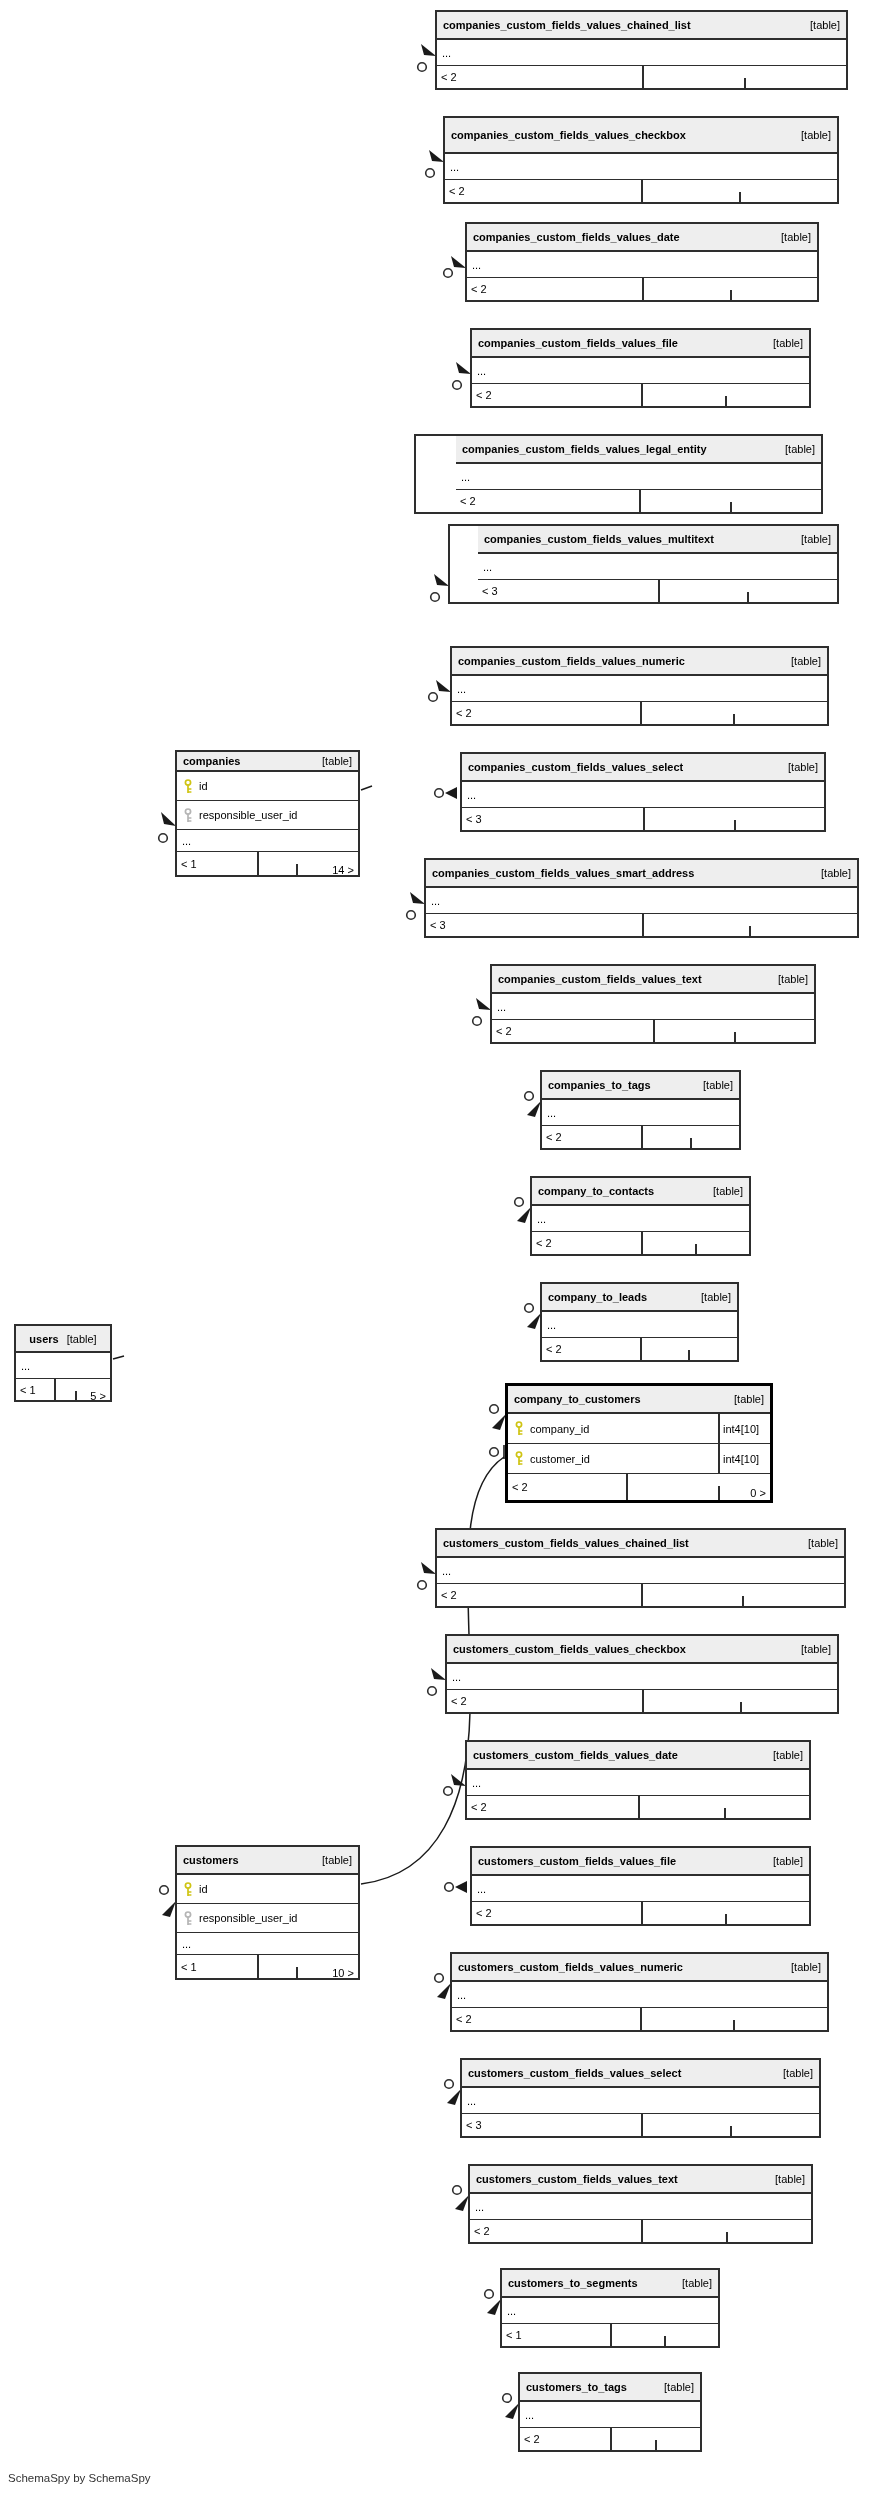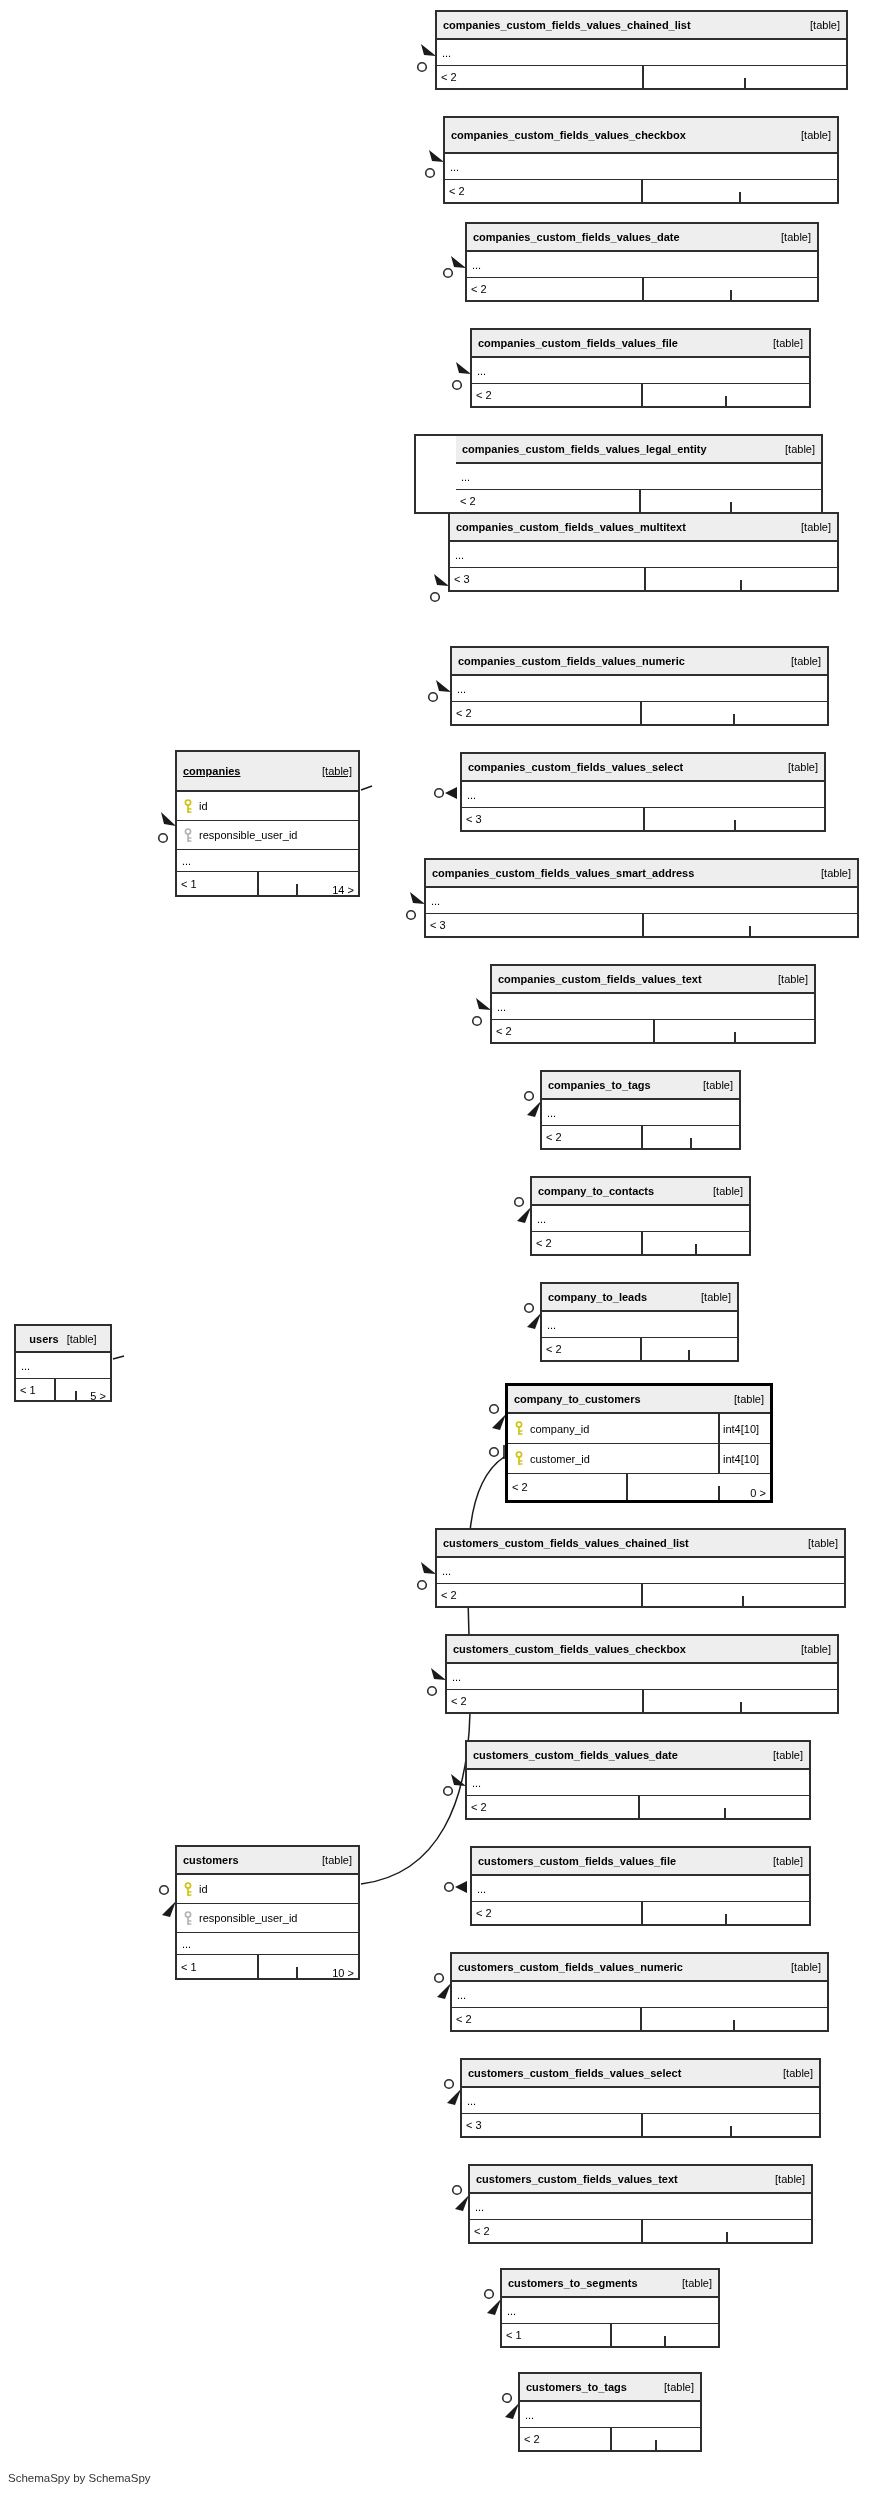"companies_custom_fields_values_multitext" div.tbl { padding-left: none -> 28px; top: 512px -> 524px }
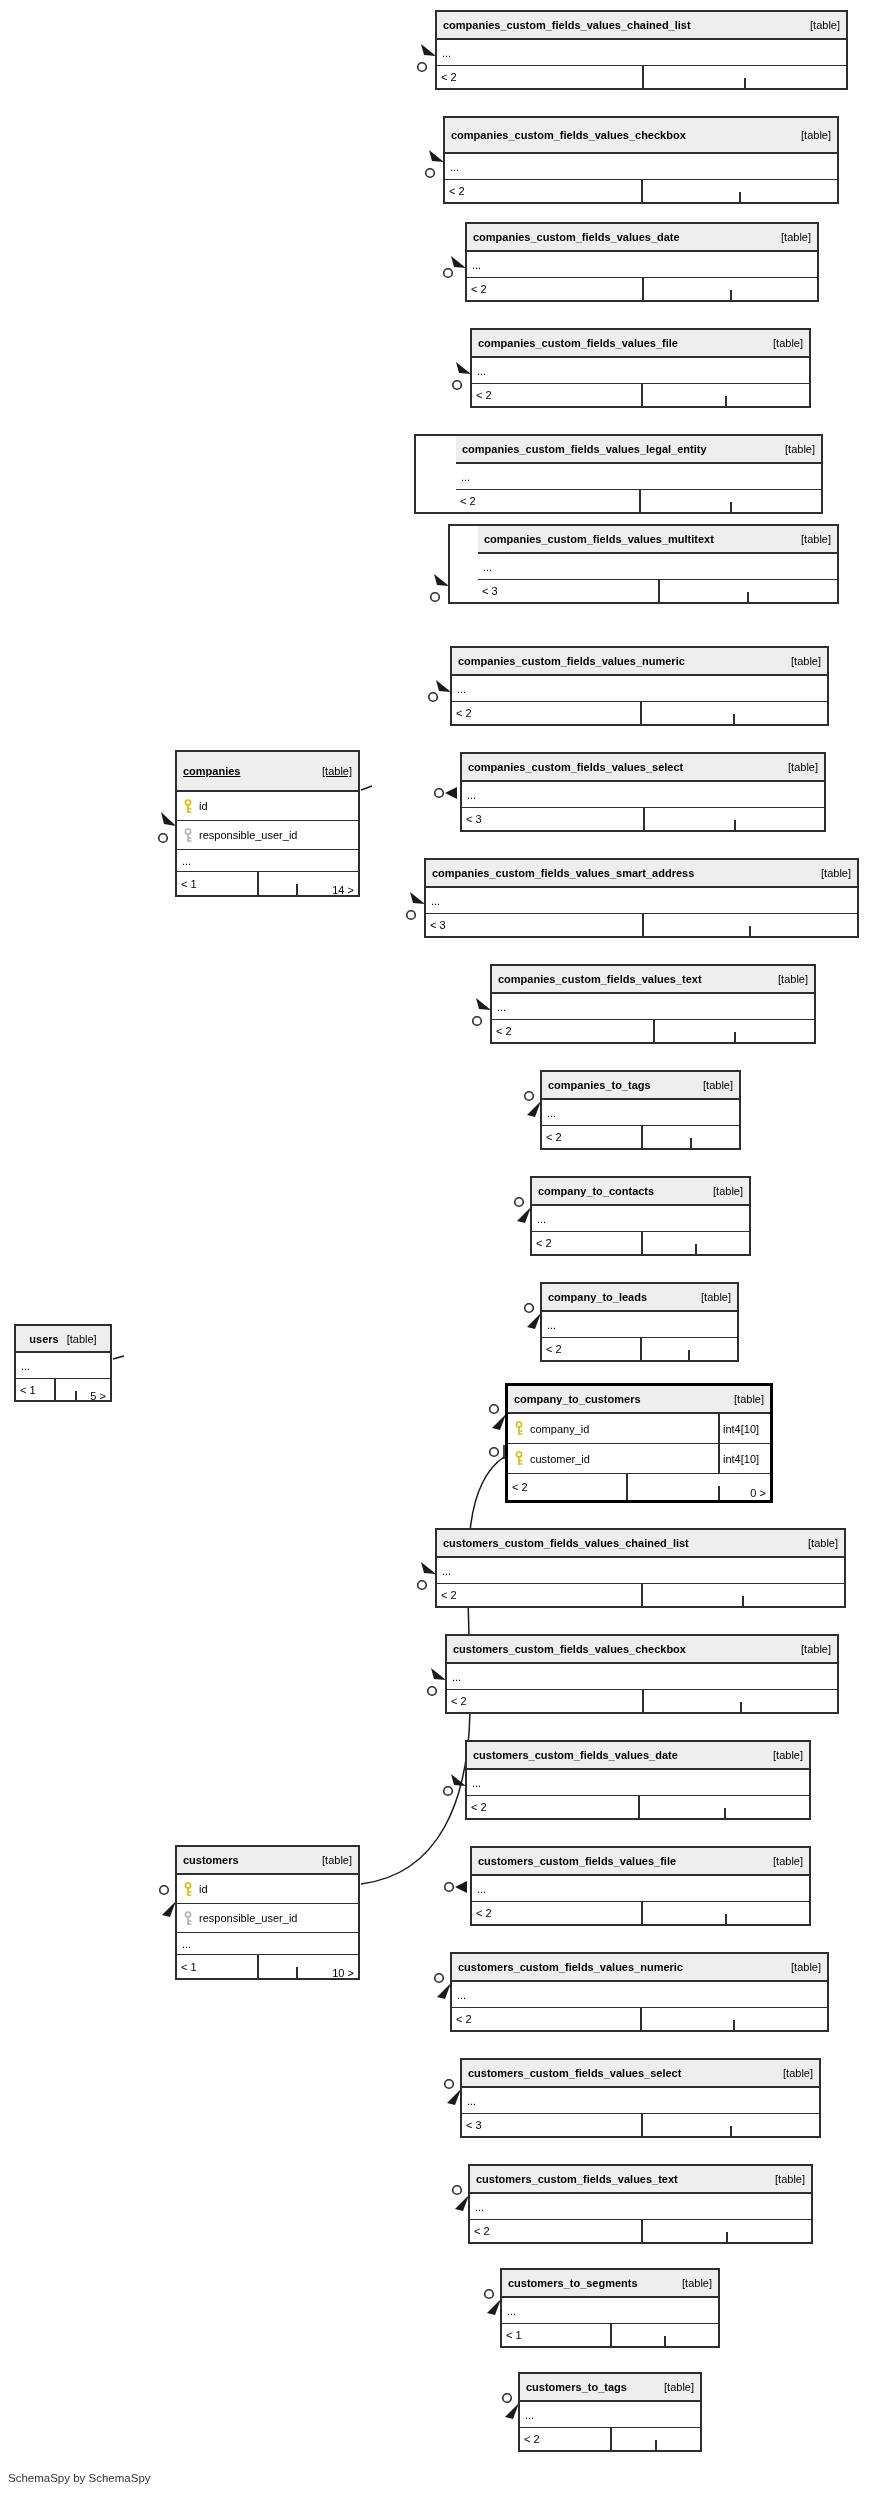"companies" div.hdr { height: 40px -> 20px; text-decoration: underline -> none }
